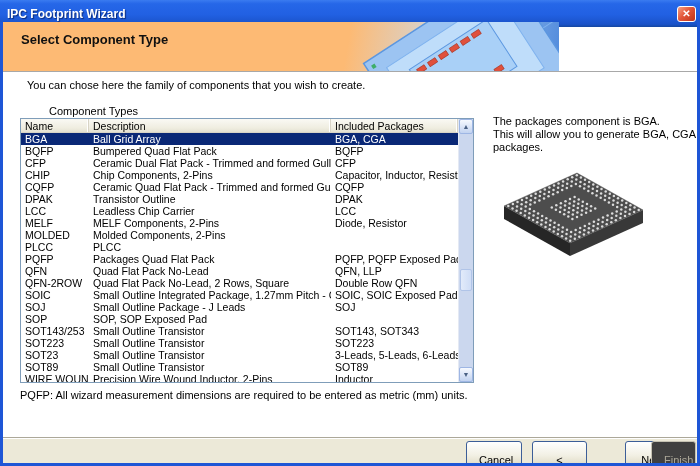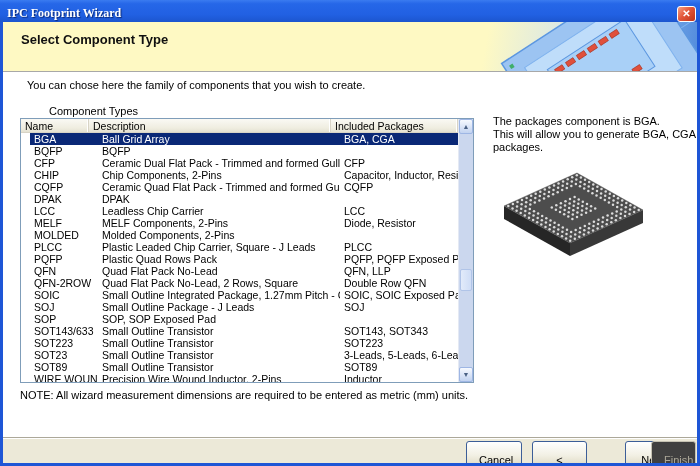"IPC Footprint Wizard" .titlebar { font-family: Liberation Serif, serif -> none }
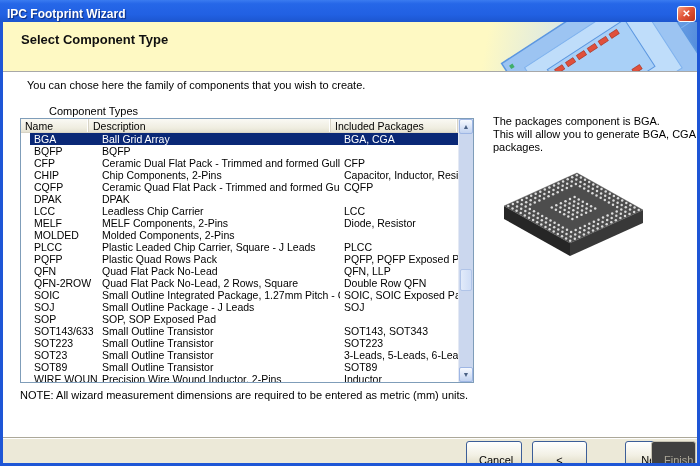"Select Component Type" .banner { background: #fef9c3 -> #fdba74; width: 694px -> 556px }
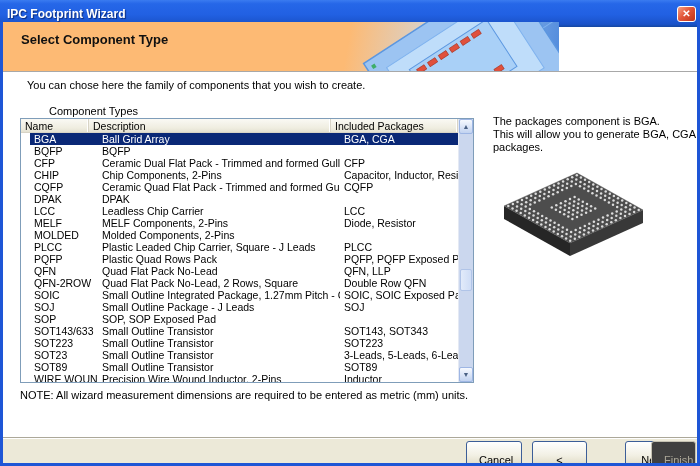"BGA" .rows { margin-left: 9px -> none }
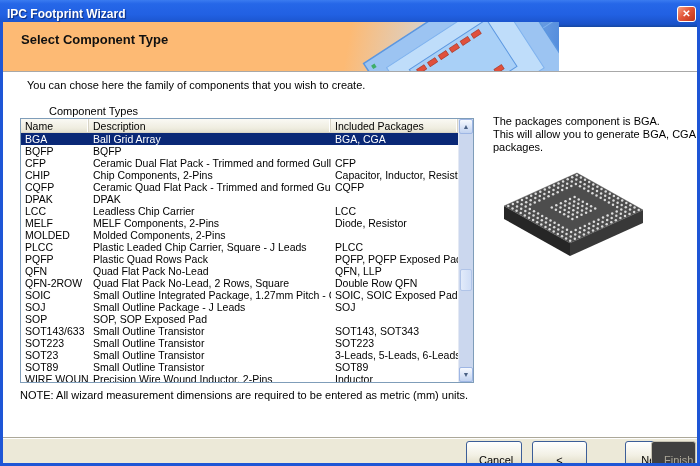"Bumpered Quad Flat Pack" div.cell { html: none -> <div>Bumpered Quad Flat Pack</div> }
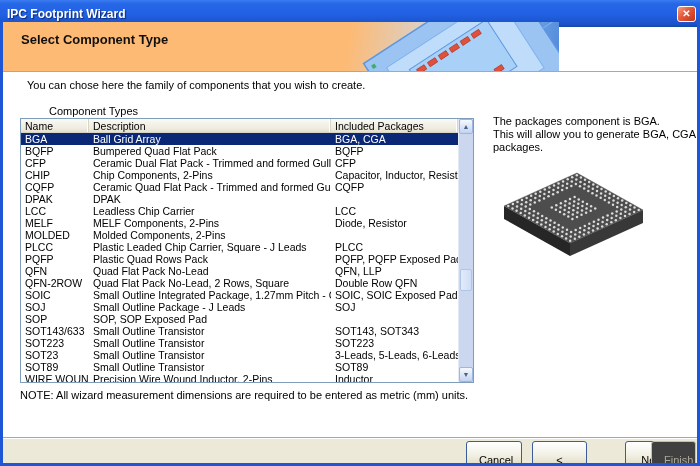"Transistor Outline" div.cell { html: none -> <div>Transistor Outline</div> }
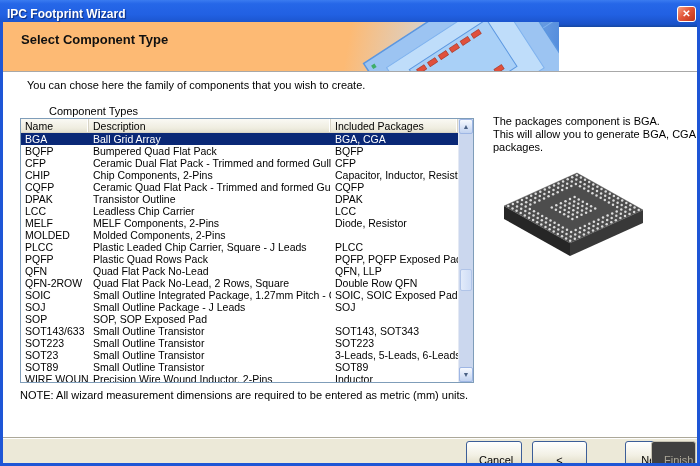"Plastic Leaded Chip Carrier, Square" div.cell { html: <div>Plastic Leaded Chip Carrier, Square - J Leads</div> -> none }
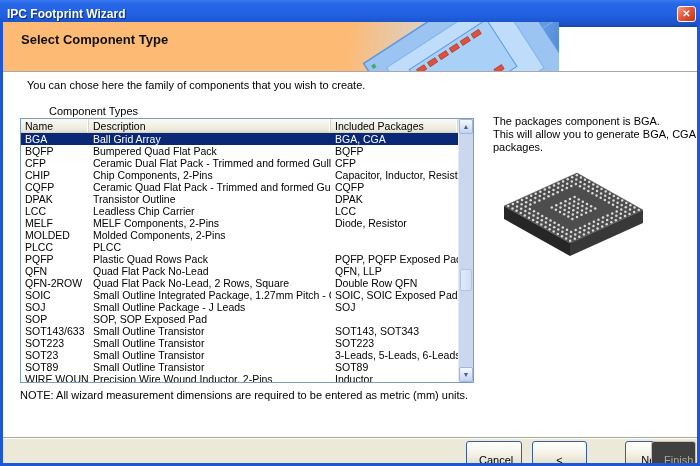"Plastic Quad Rows Pack" div.cell { text: Plastic Quad Rows -> Packages Quad Flat }
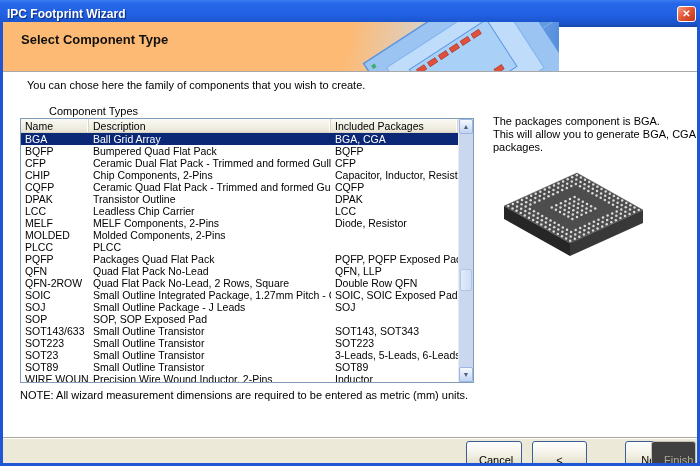"SOT143/633" div.cell { text: SOT143/633 -> SOT143/253 }
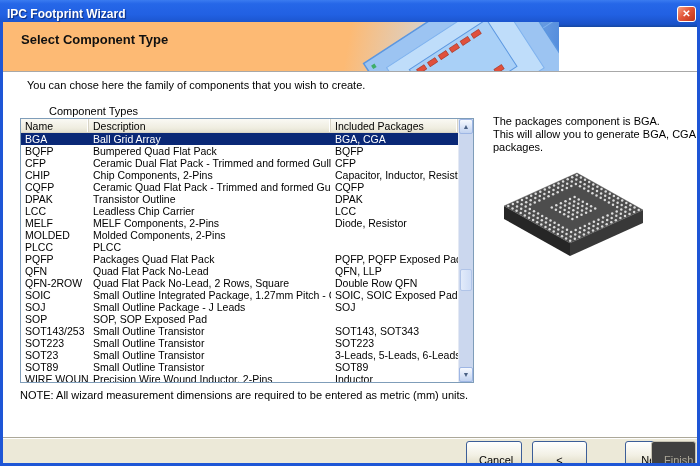"NOTE: All wizard measurement dimensions" div.note { text: NOTE -> PQFP }
